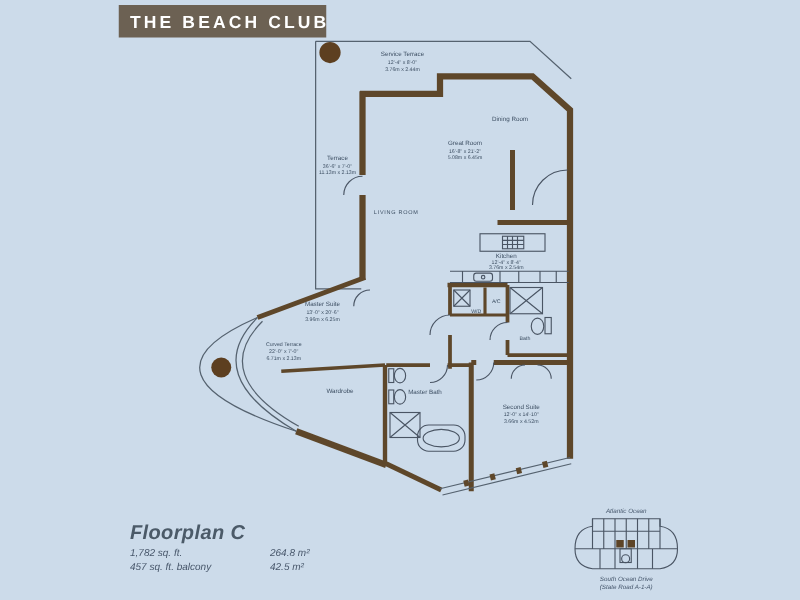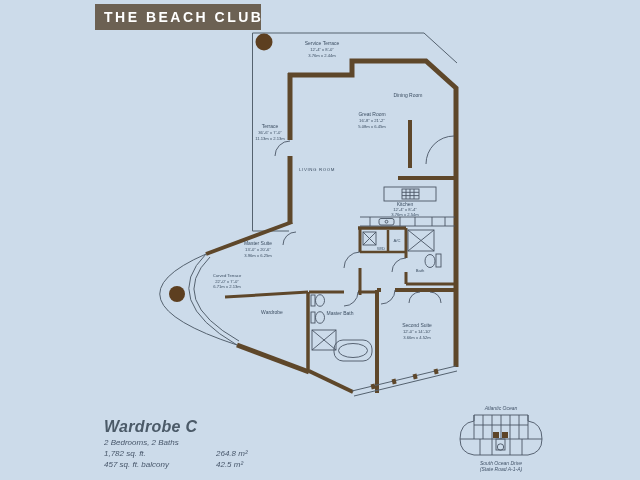"Wardrobe C" div.plan-name { text: Wardrobe -> Floorplan }
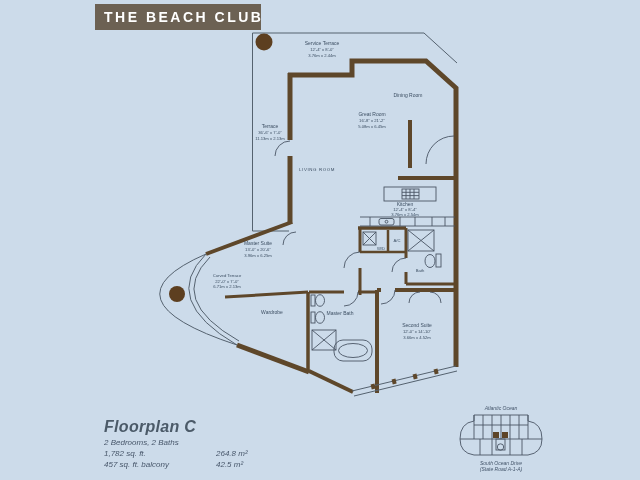"2 Bedrooms, 2 Baths" div.sub { html: <div>2 Bedrooms, 2 Baths</div> -> none }
